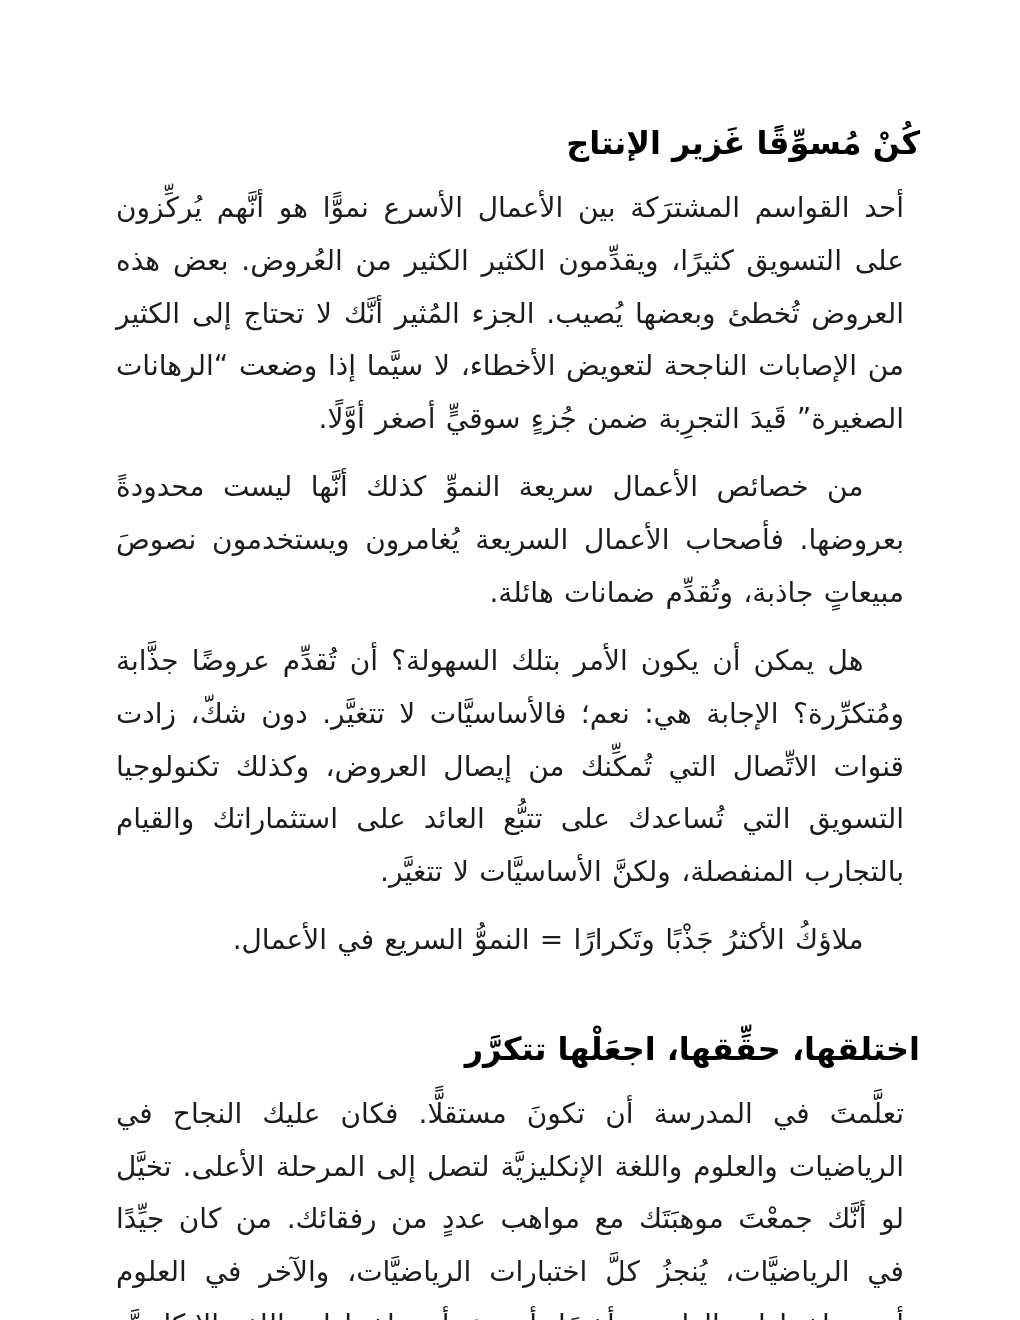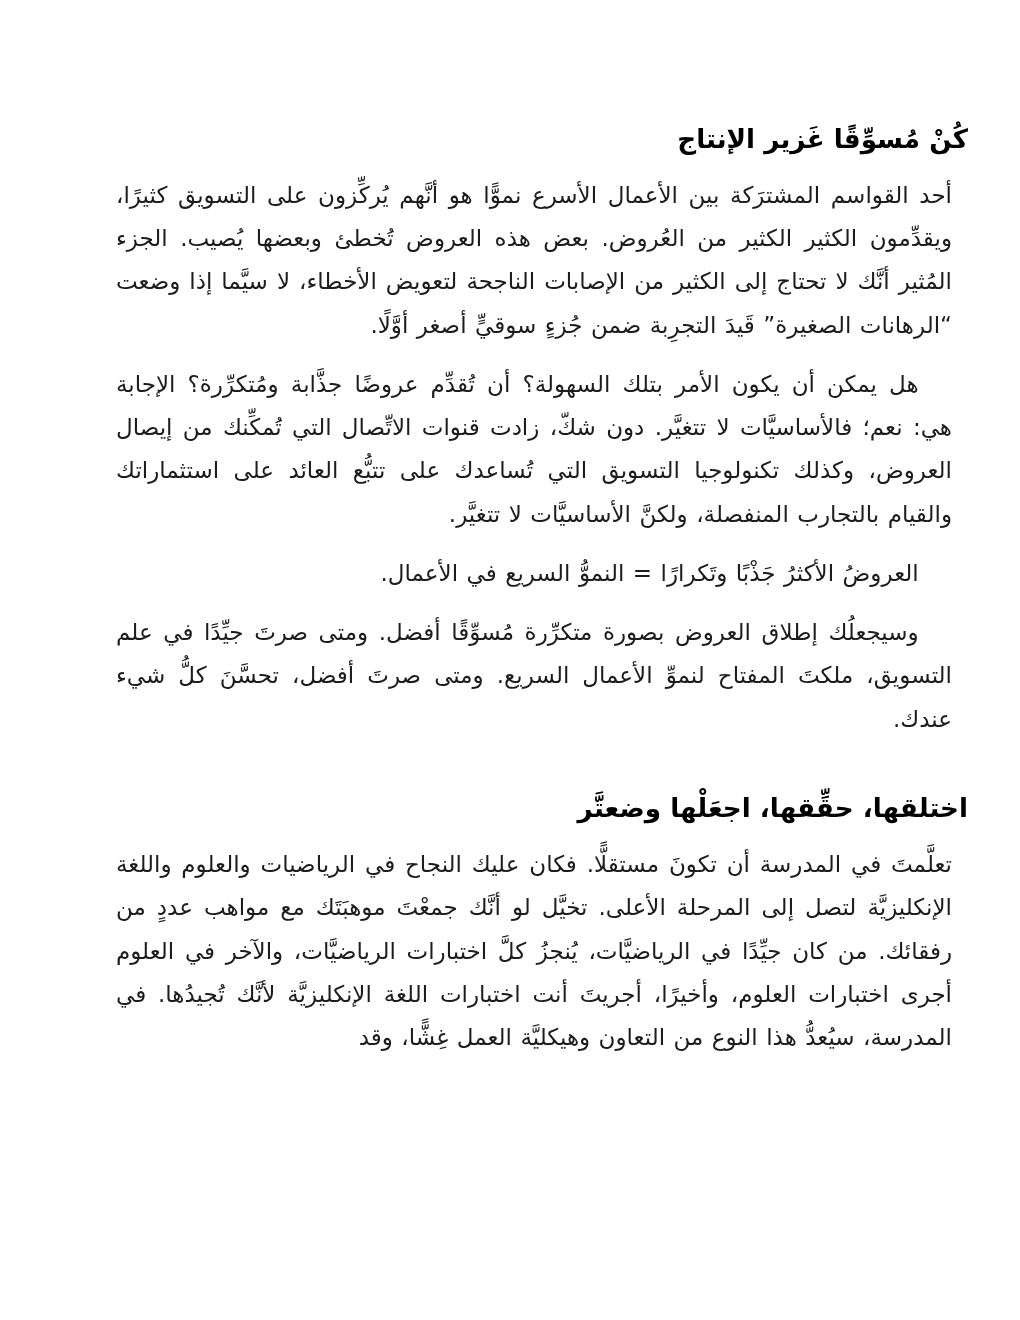"كُنْ مُسوِّقًا غَزير الإنتاج" .page { font-size: 23px -> 28px; padding: 120px 52px 30px 100px -> 120px 100px 30px 100px }
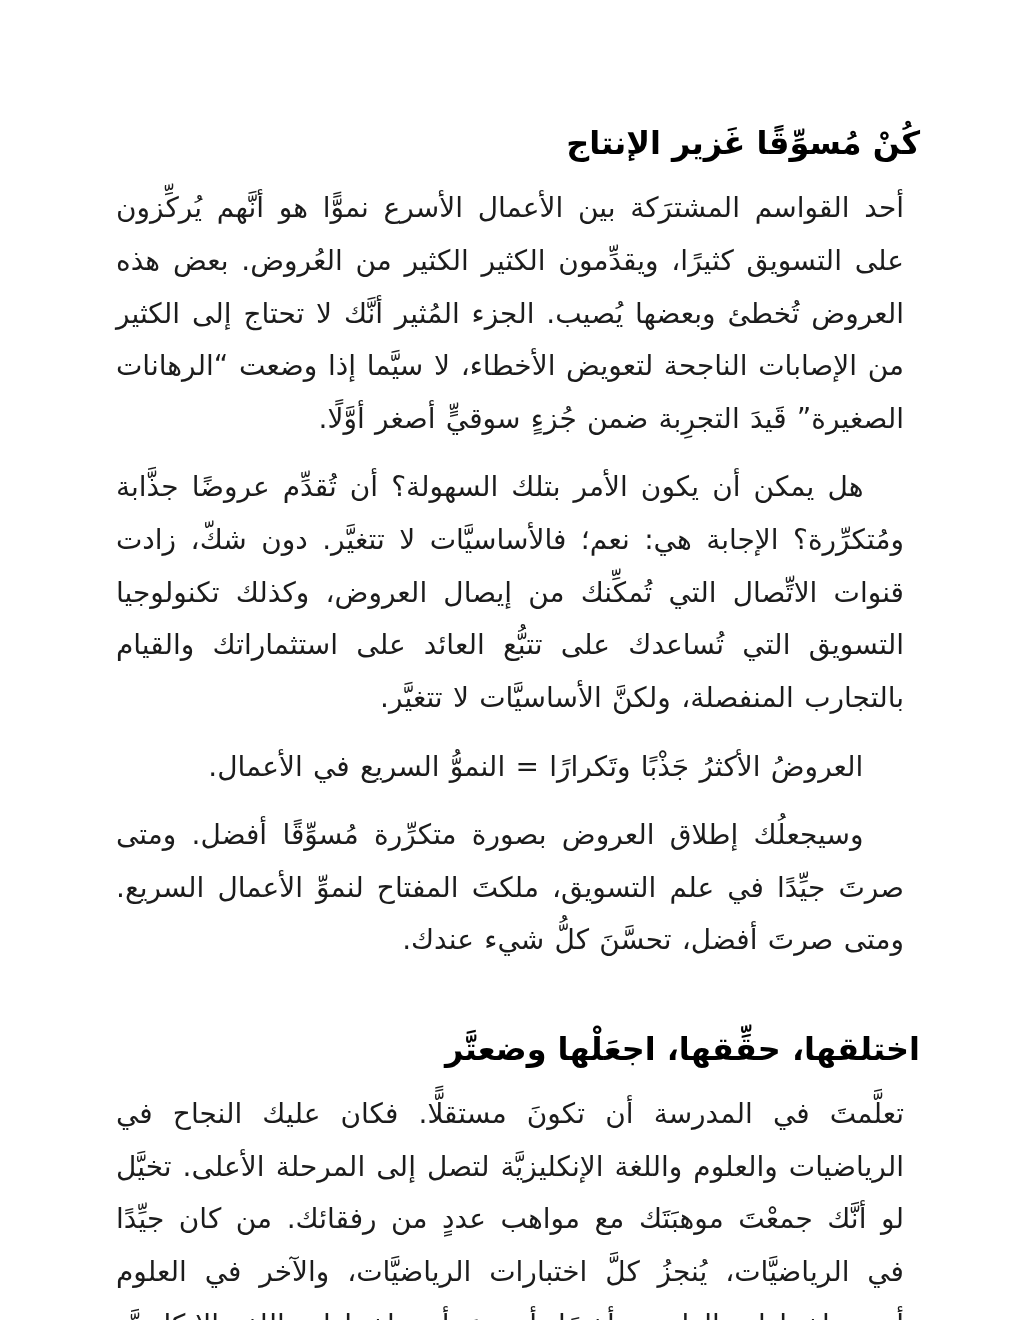"من خصائص الأعمال سريعة النموِّ" p.para { html: none -> <p>من خصائص الأعمال سريعة النموِّ كذلك أنَّها ليست محدودةً بعروضها. فأصحاب الأعمال السريعة يُغامرون ويستخدمون نصوصَ مبيعاتٍ جاذبة، وتُقدِّم ضمانات هائلة.</p> }
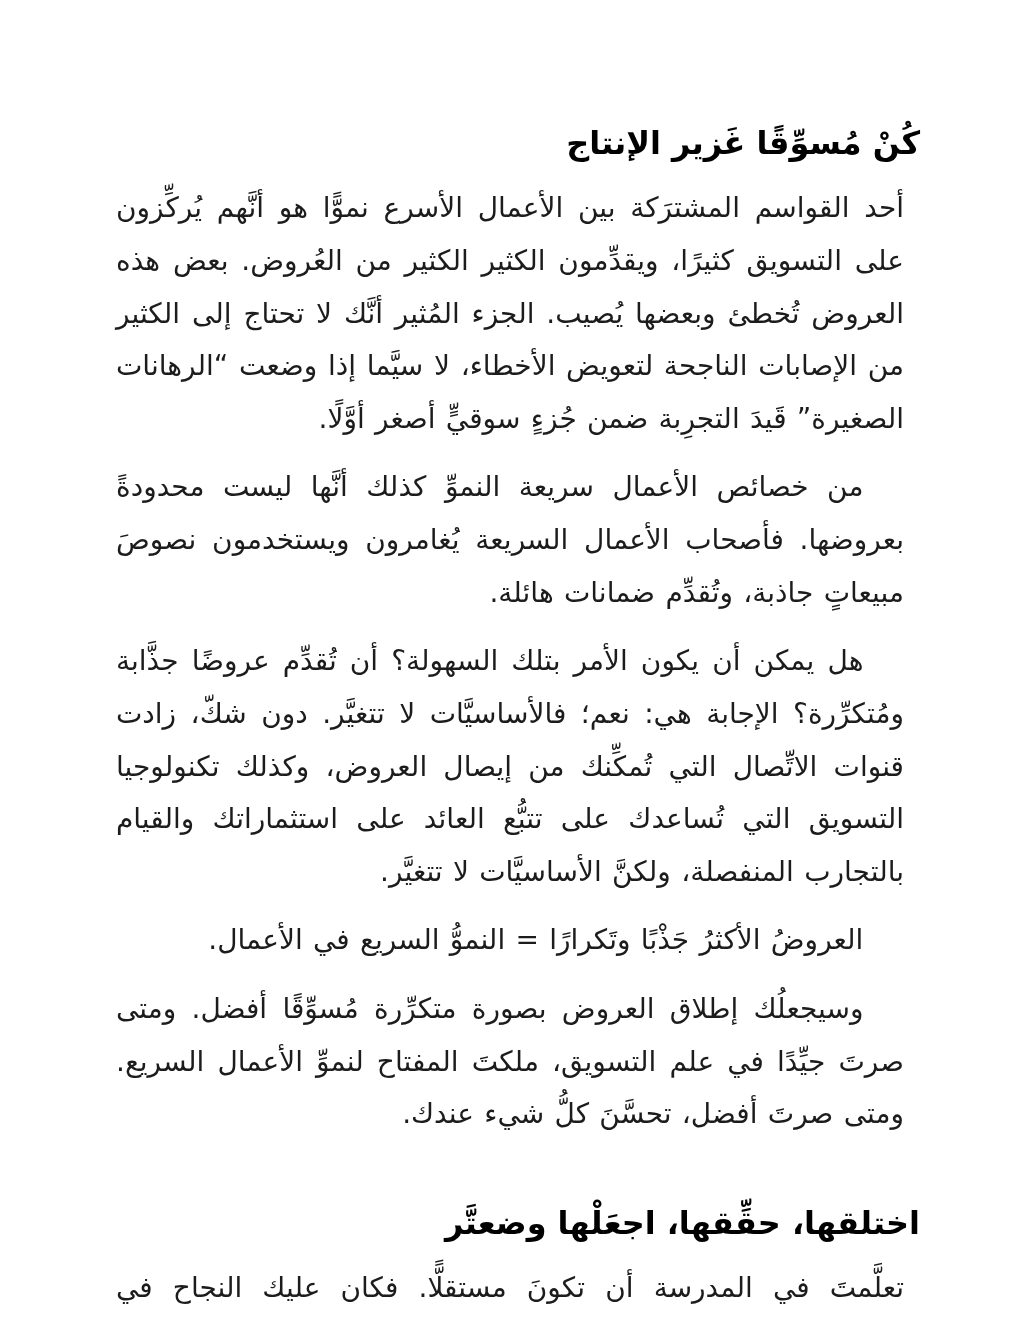"العروضُ الأكثرُ جَذْبًا وتَكرارًا =" p.para { text: العروضُ -> ملاؤكُ }
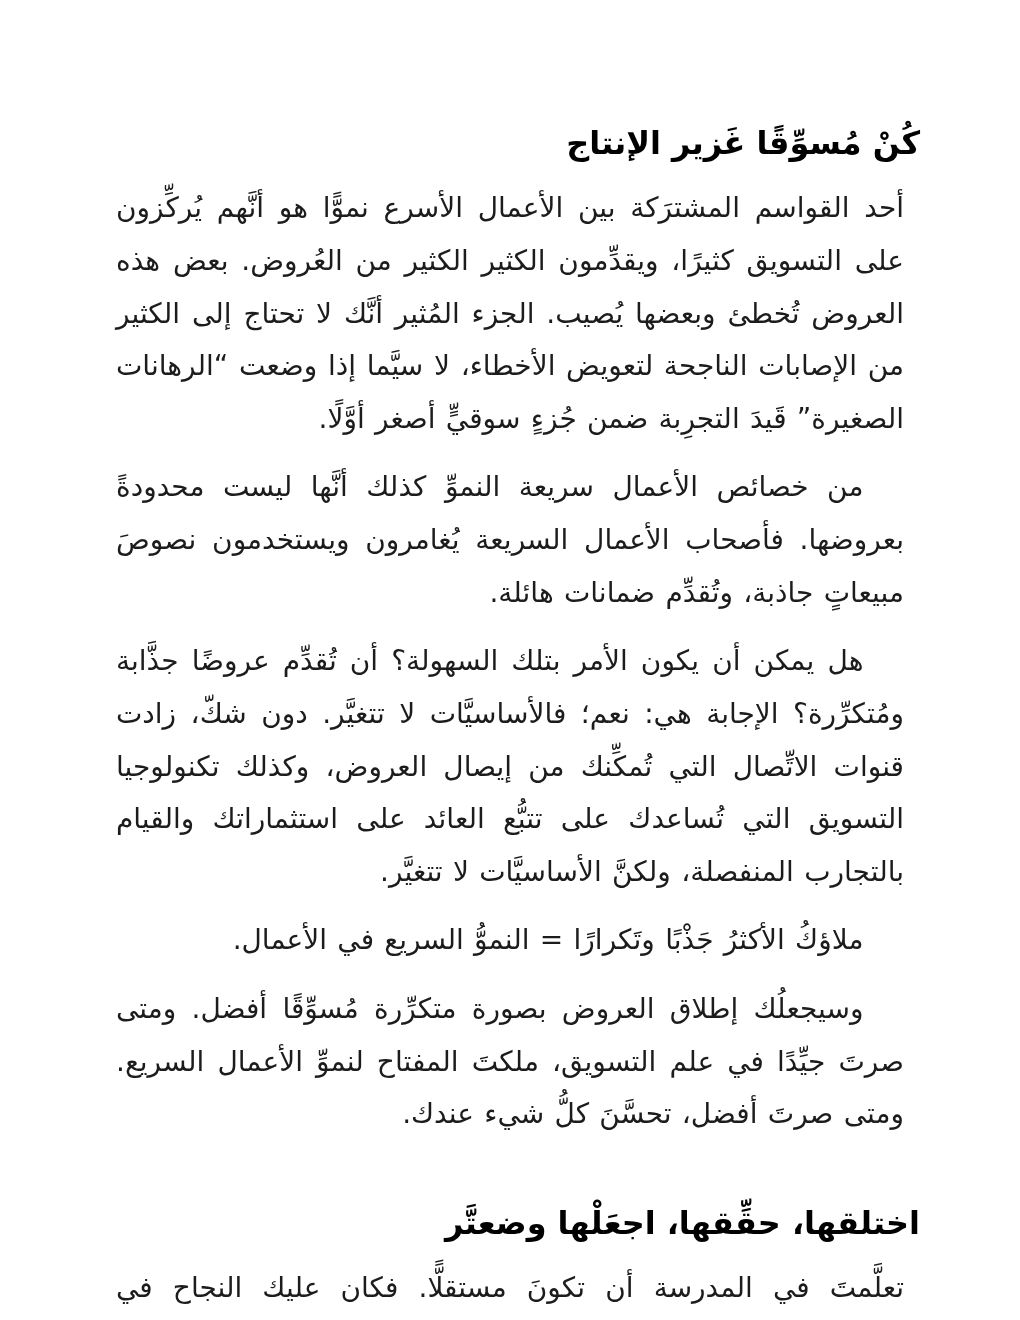"وسيجعلُك إطلاق العروض بصورة متكرِّرة" p.para { html: <p>وسيجعلُك إطلاق العروض بصورة متكرِّرة مُسوِّقًا أفضل. ومتى صرتَ جيِّدًا في علم التسويق، ملكتَ المفتاح لنموِّ الأعمال السريع. ومتى صرتَ أفضل، تحسَّنَ كلُّ شيء عندك.</p> -> none }
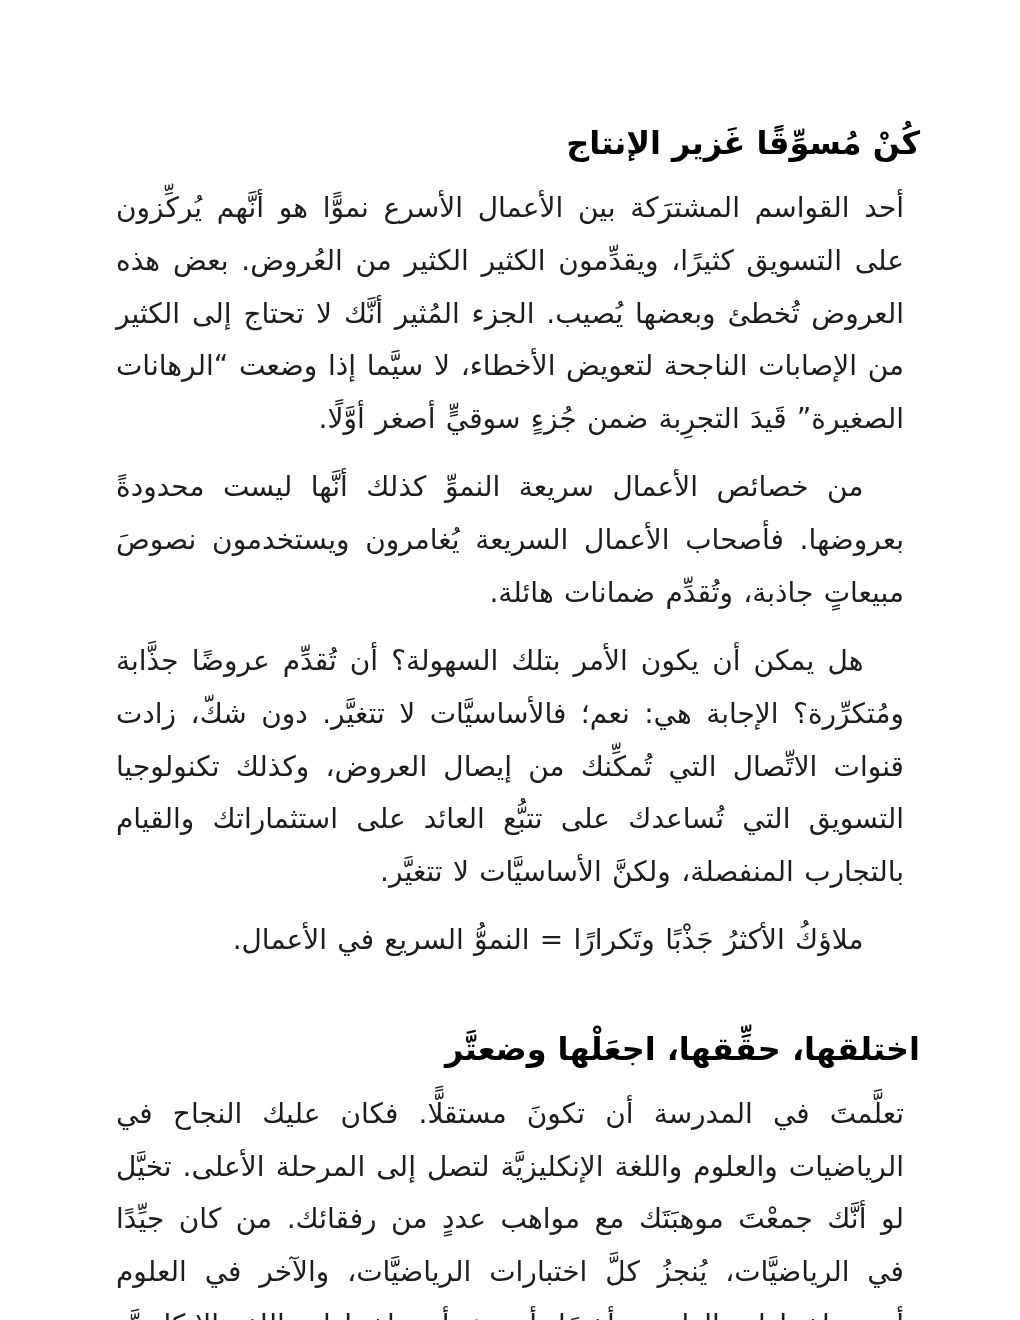"اختلقها، حقِّقها، اجعَلْها وضعتَّر" h2.heading { text: وضعتَّر -> تتكرَّر }
